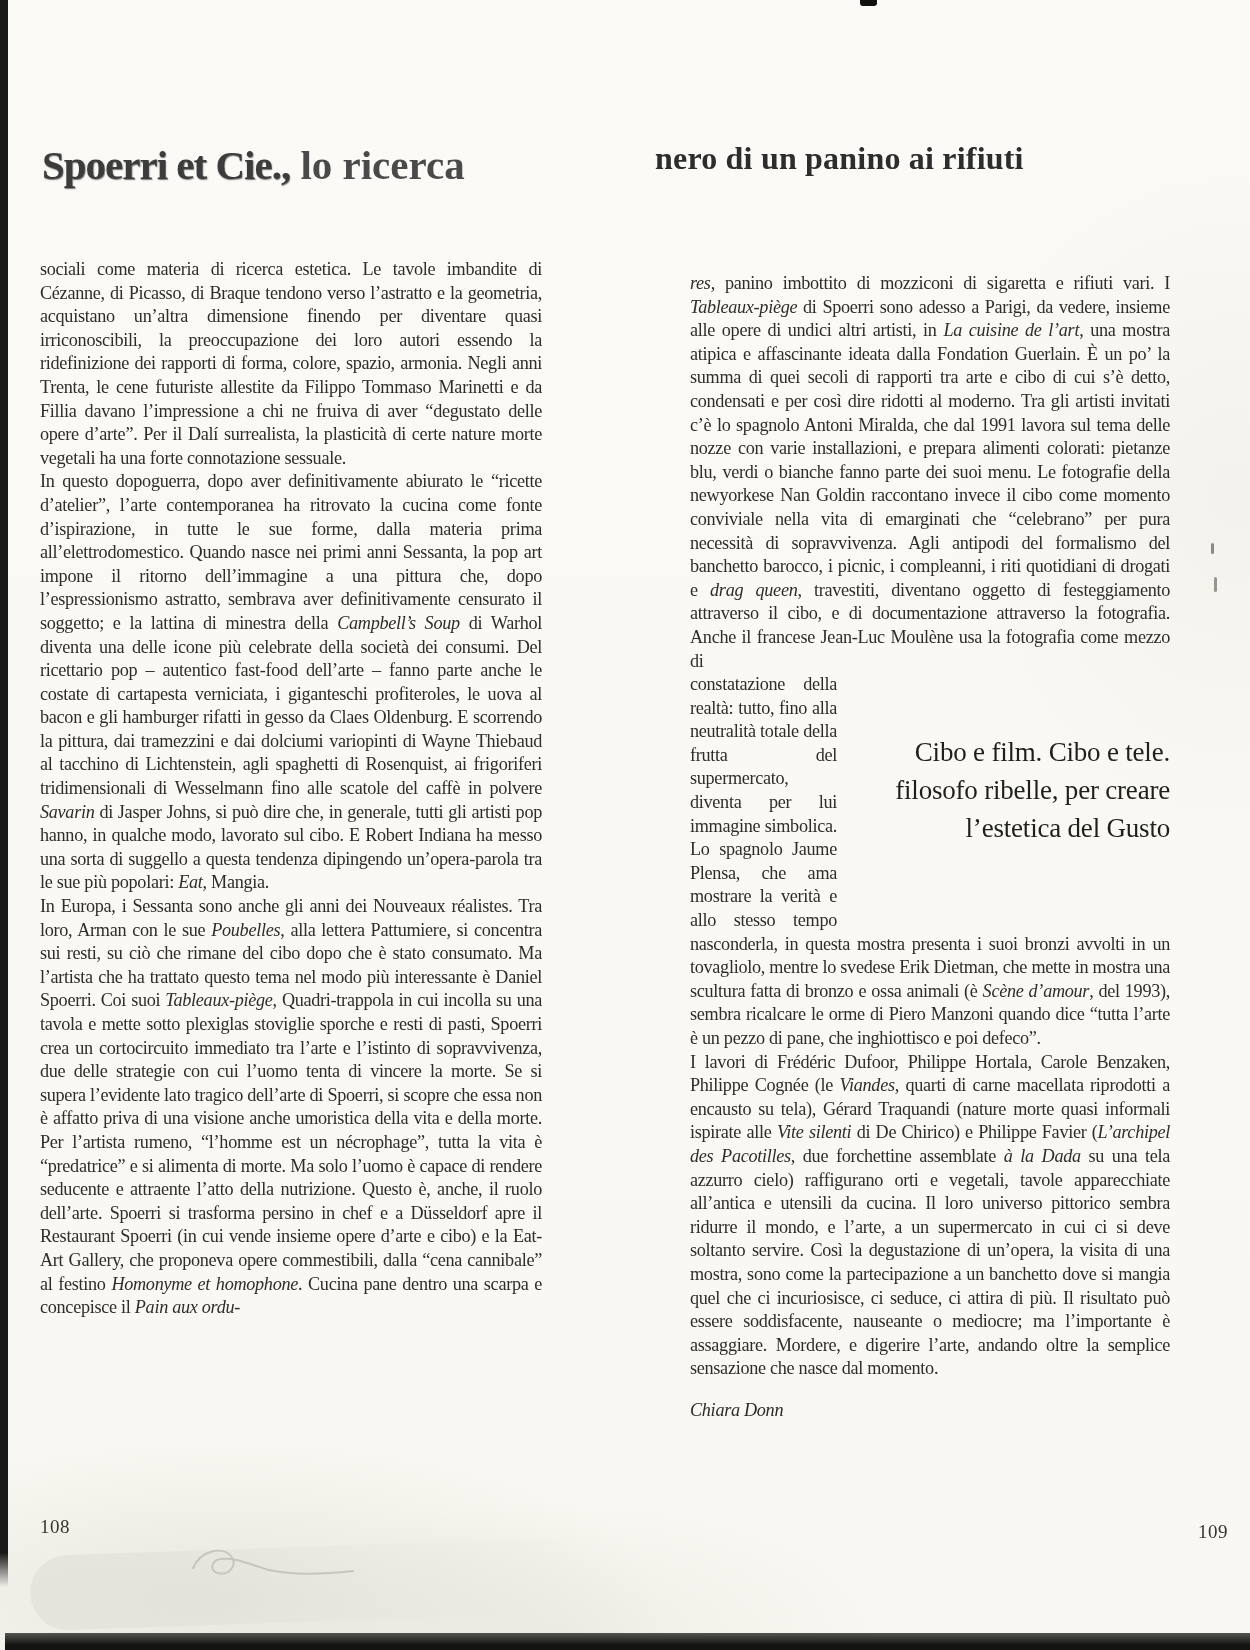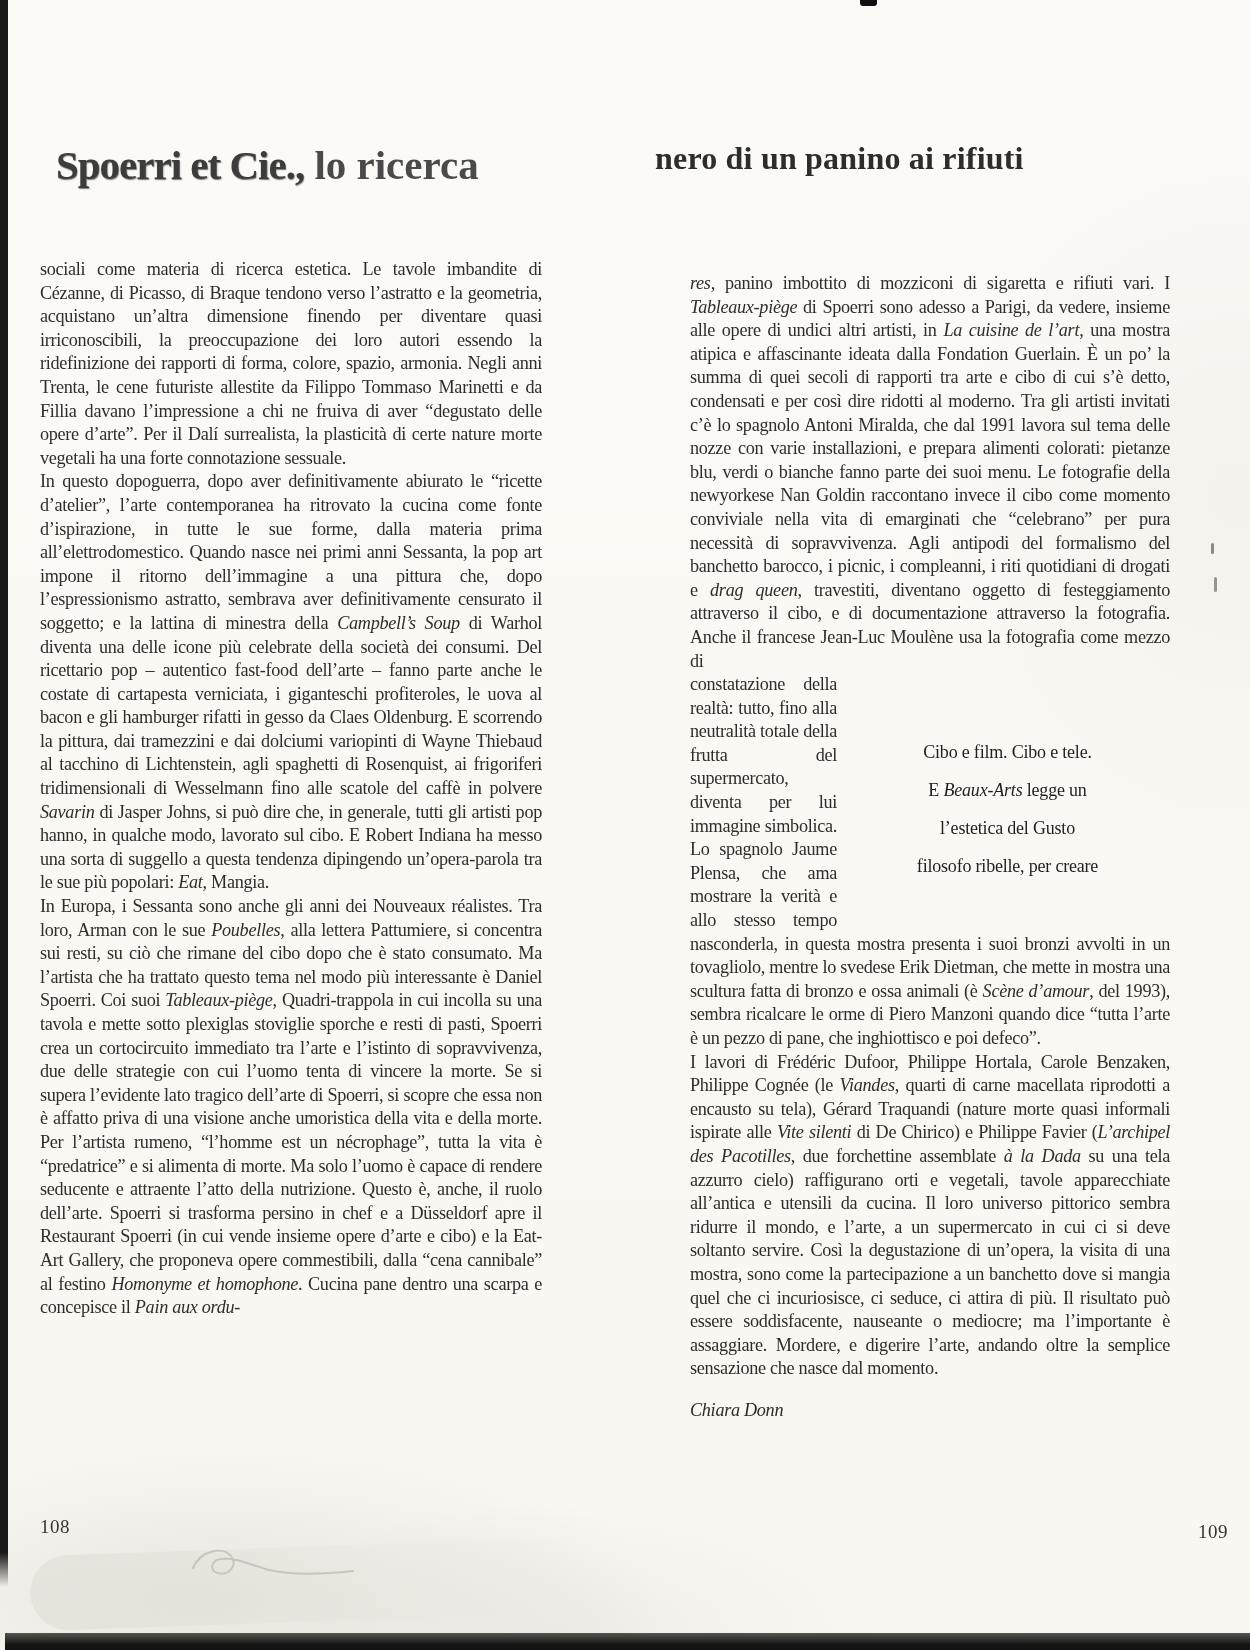"Spoerri et Cie.," .headline-left .hl-bold { margin-left: 14px -> none }
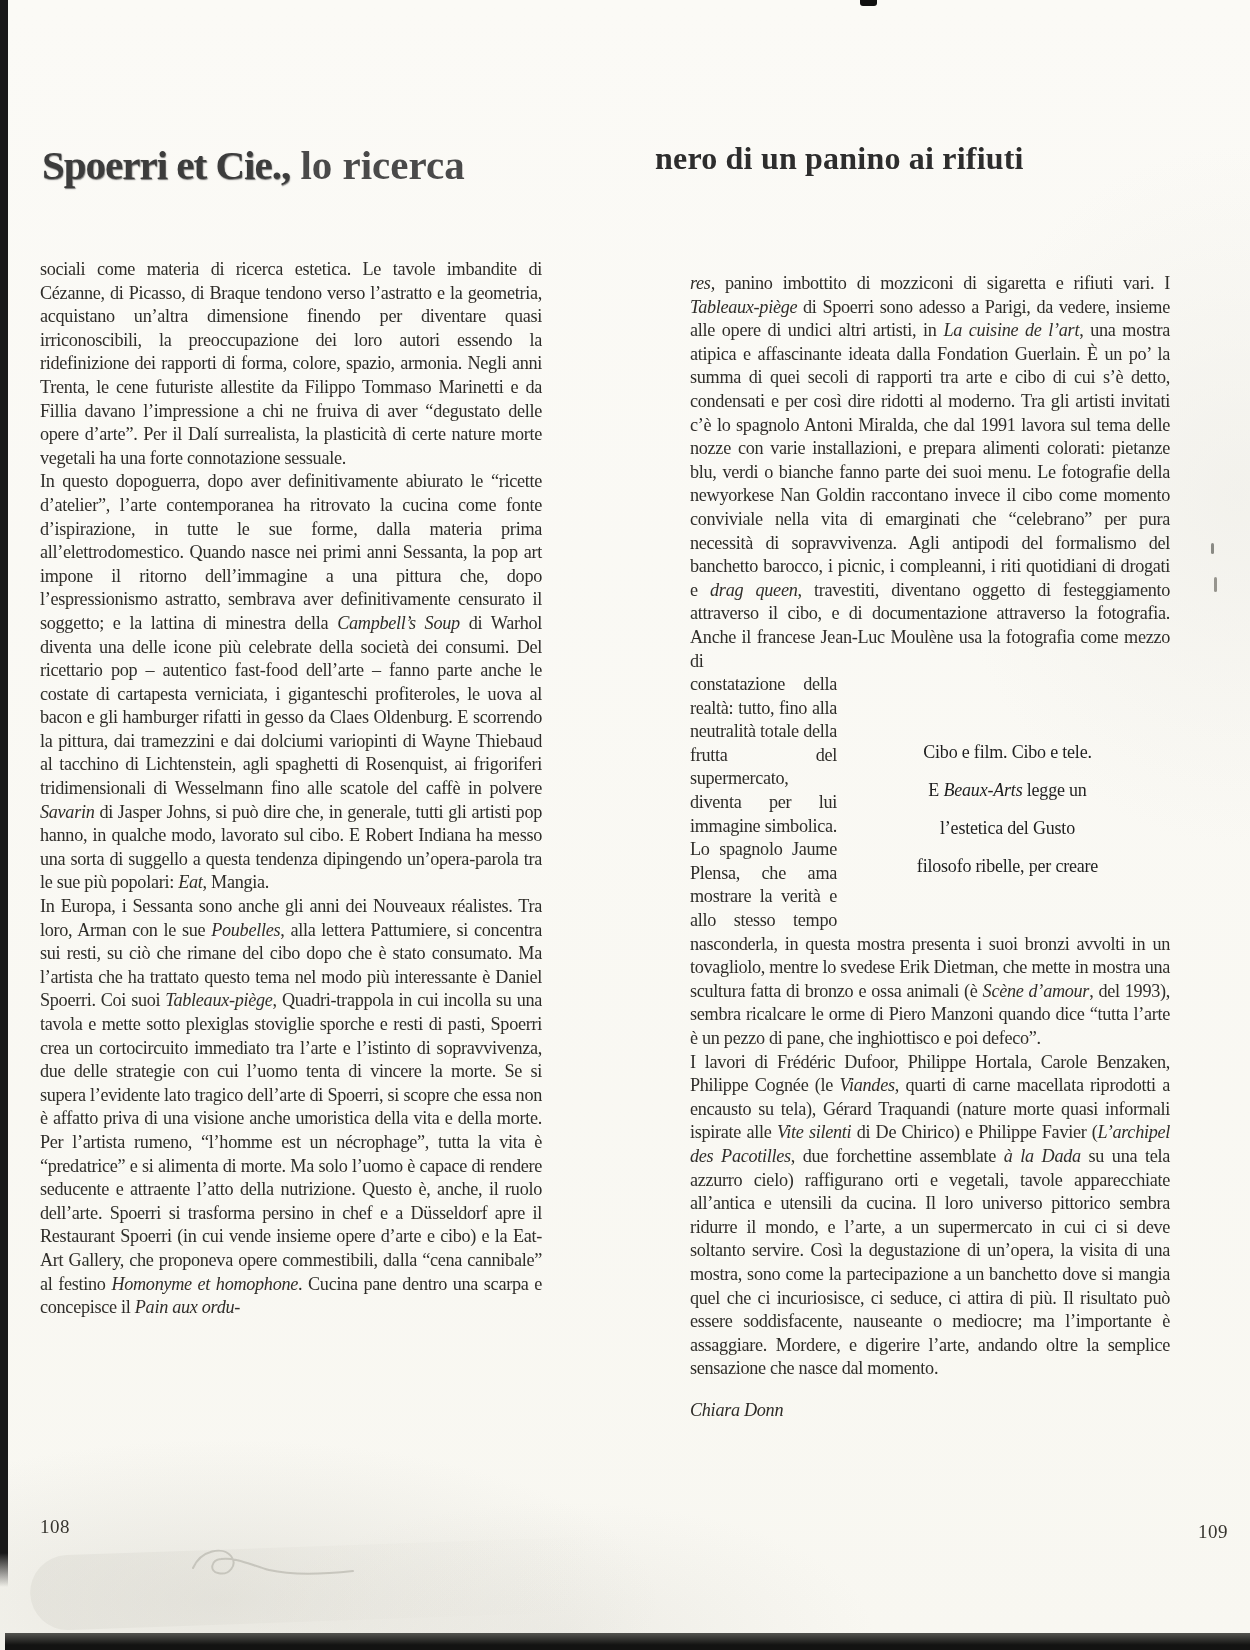"Cibo e film. Cibo e" .pull-quote-line { font-size: 18px -> 27px; text-align: center -> right }
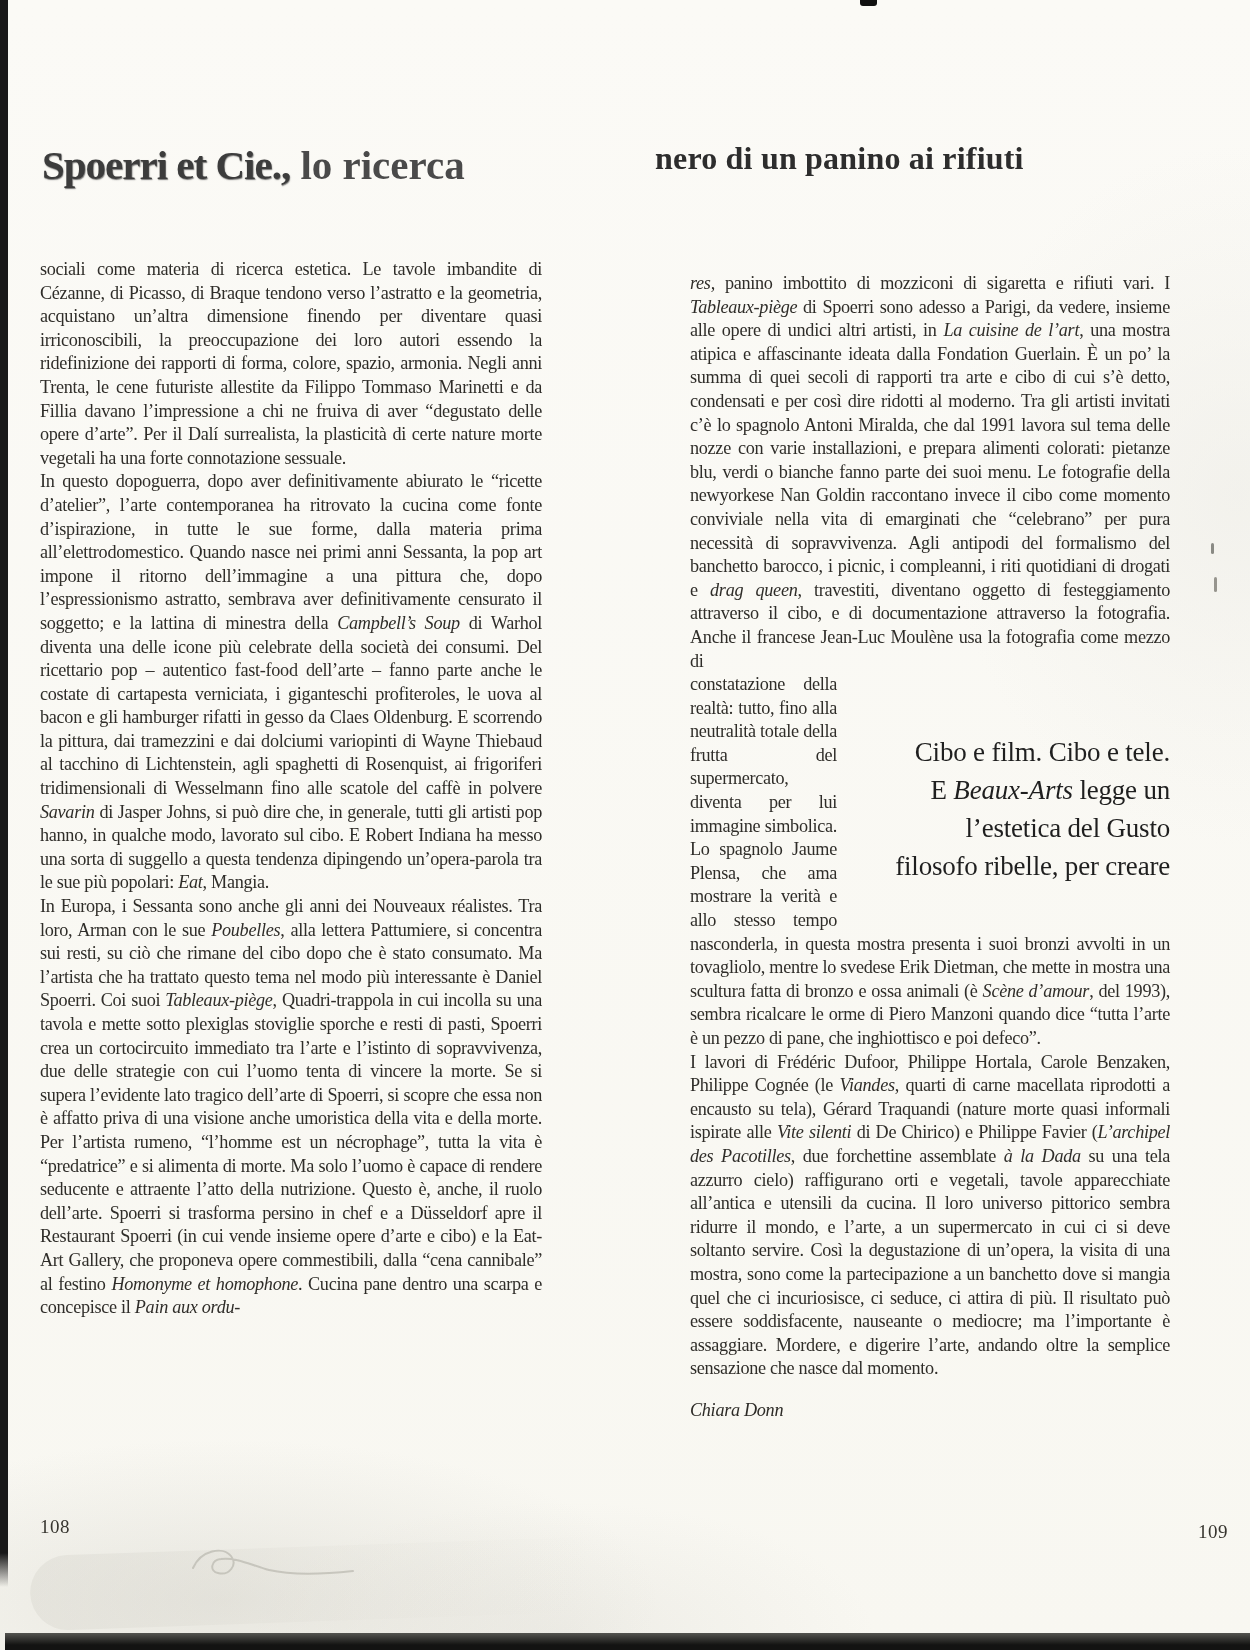"E Beaux-Arts legge un" span.pull-quote-line { html: <span><span>E </span><em>Beaux-Arts</em><span> legge un</span></span> -> none }
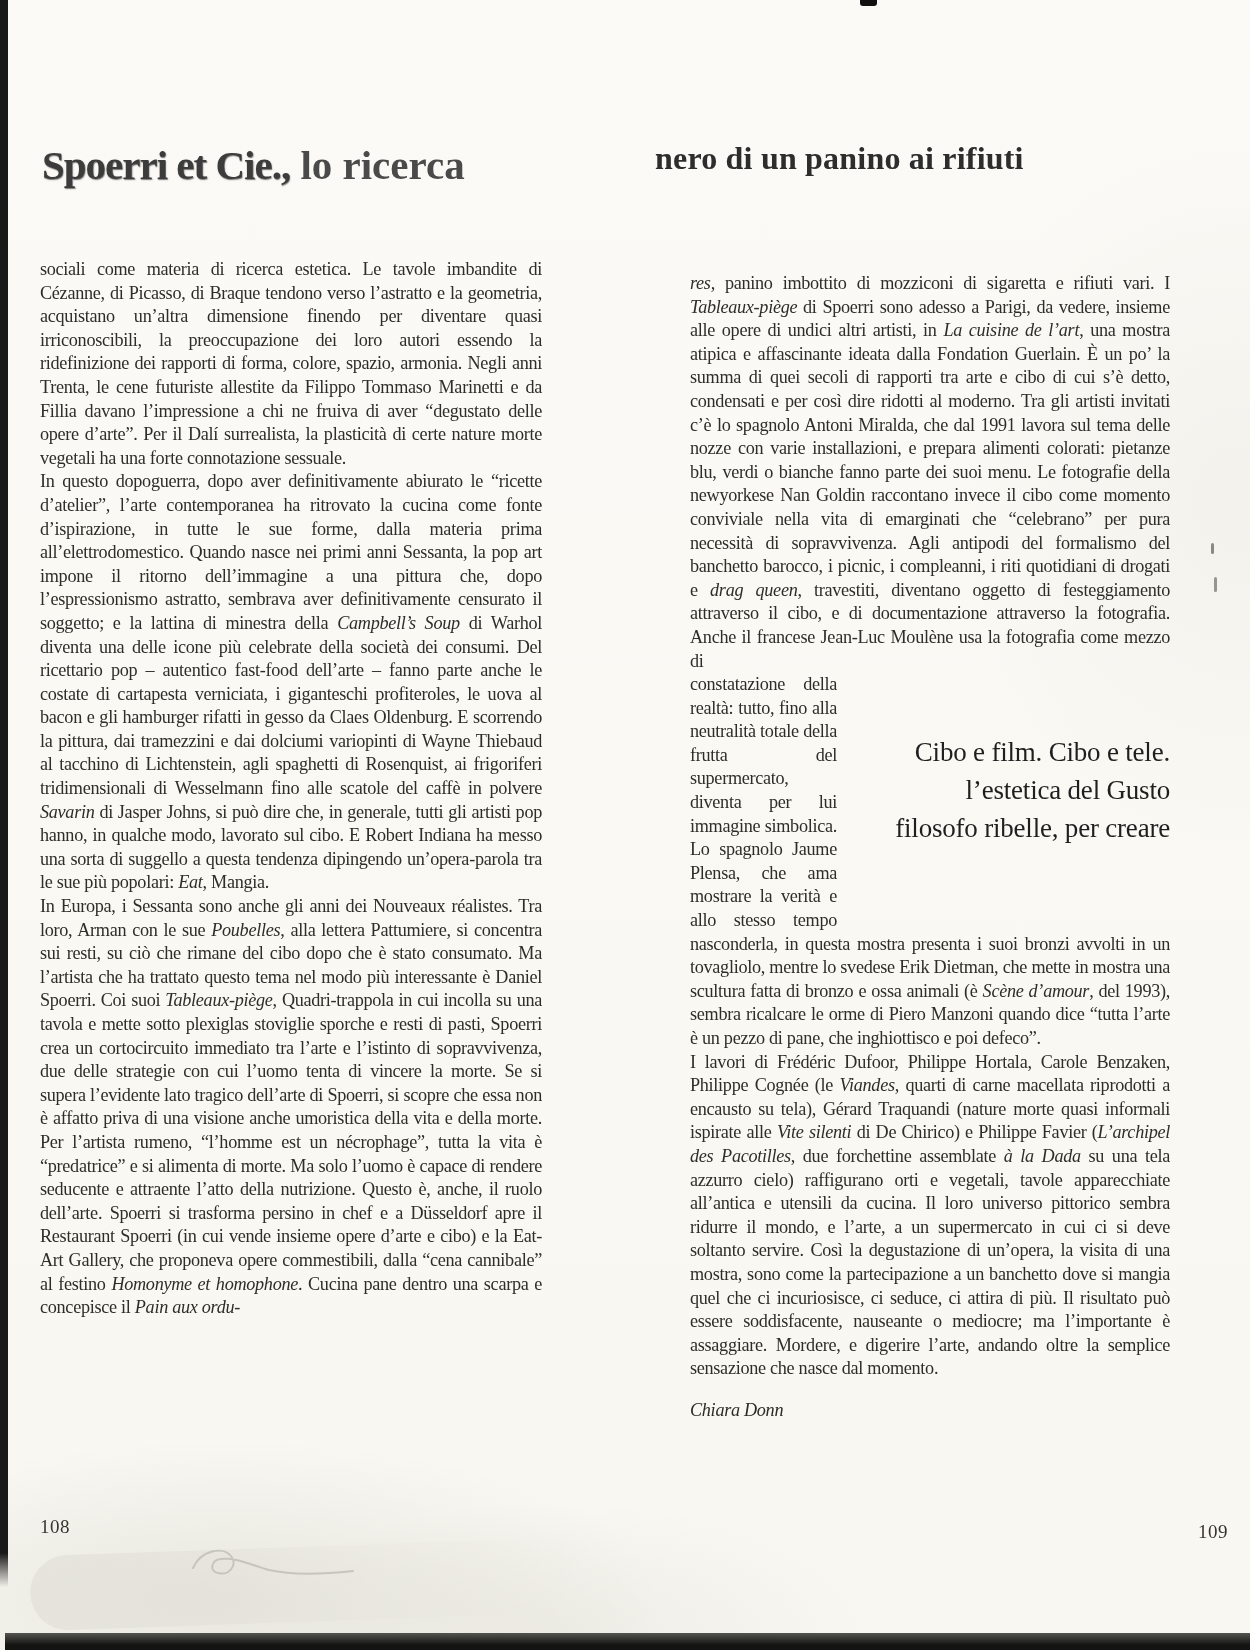"l’estetica del Gusto" span.pull-quote-line { order: before "filosofo ribelle, per creare" -> after "filosofo ribelle, per creare" }
